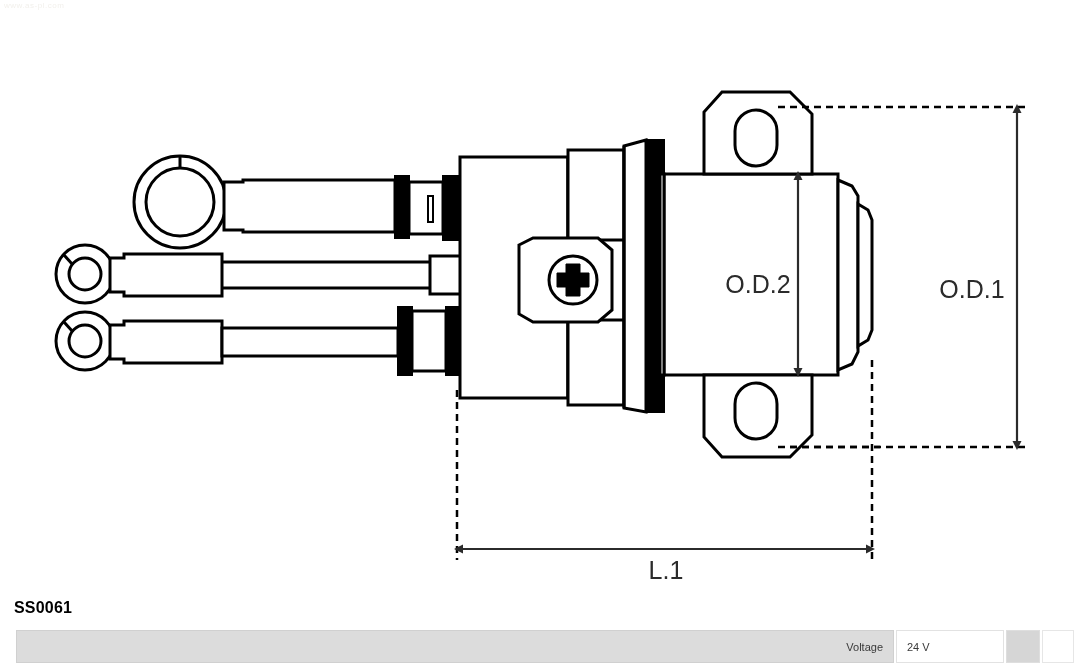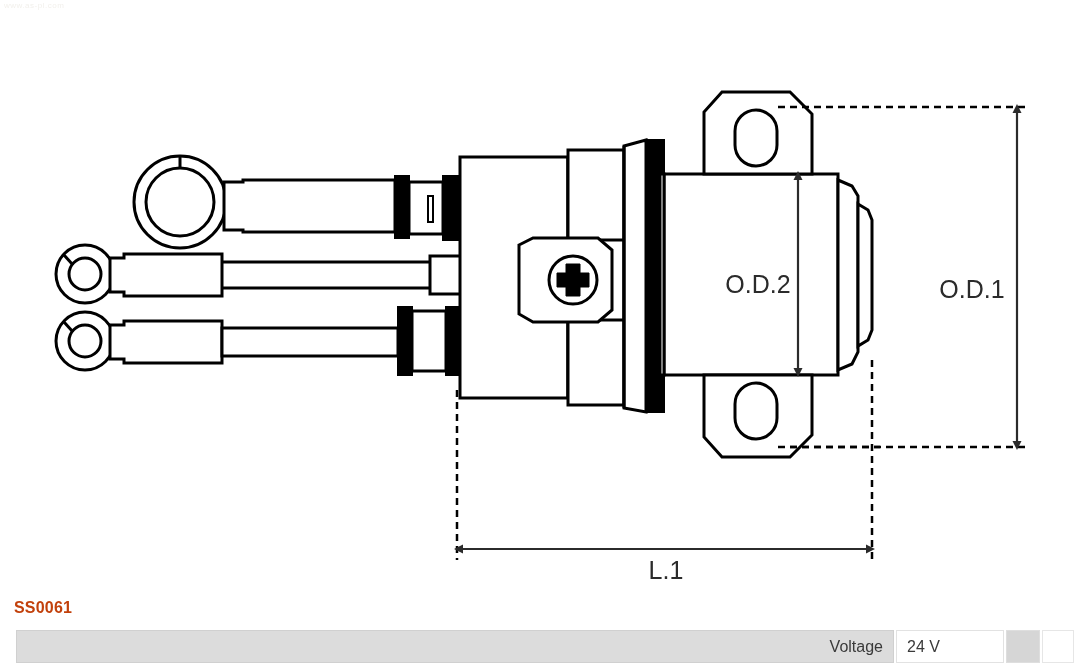"SS0061" #part-code { color: #c2410c -> #000000 }
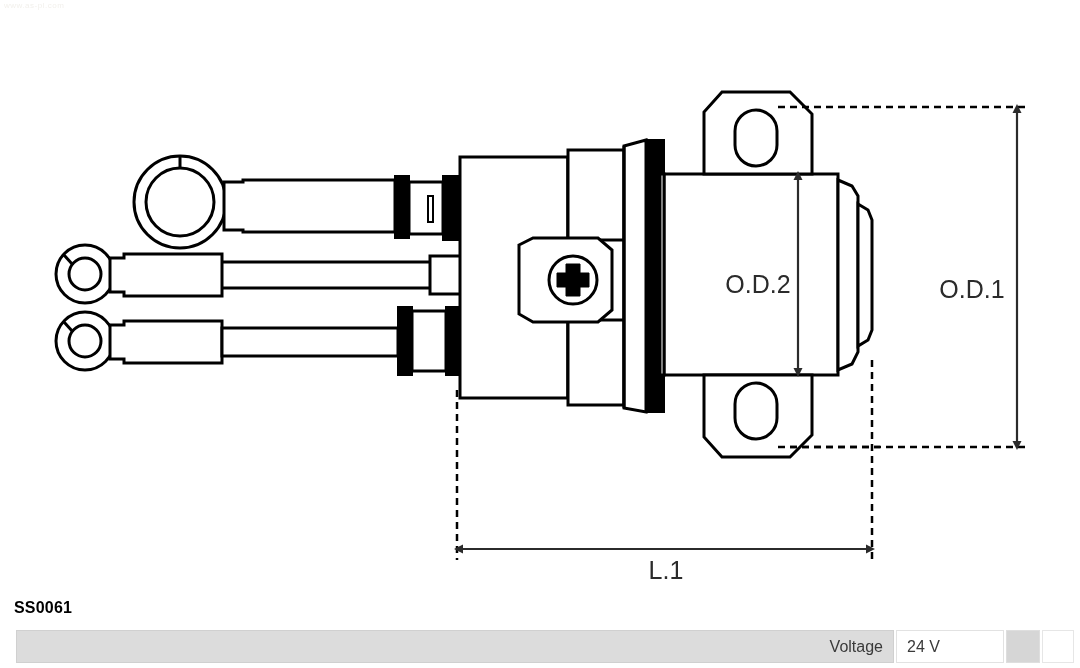"Voltage" #spec-table td { font-size: 16px -> 11px }
